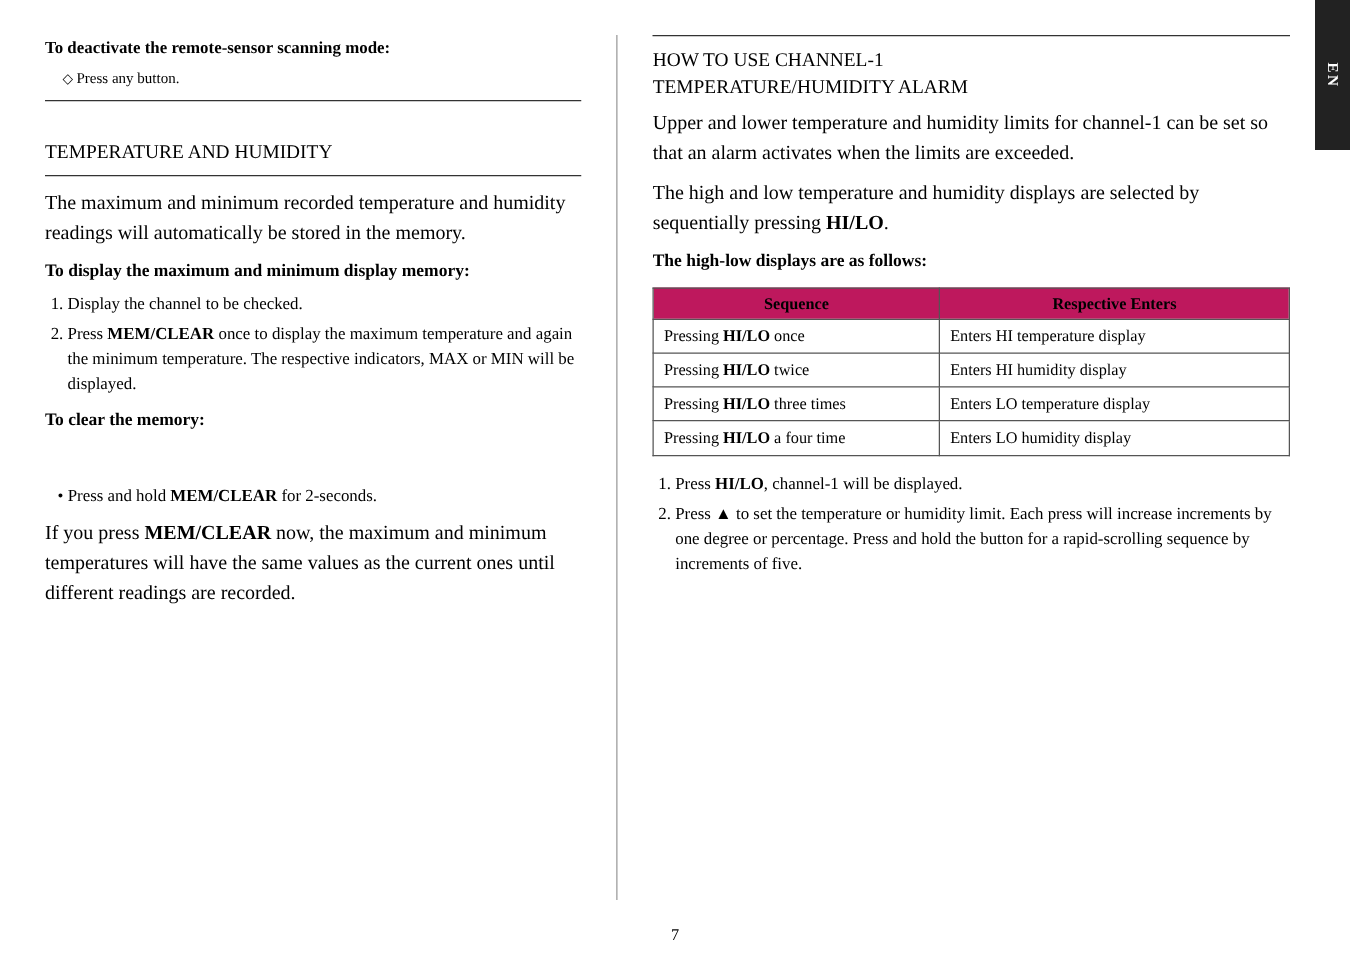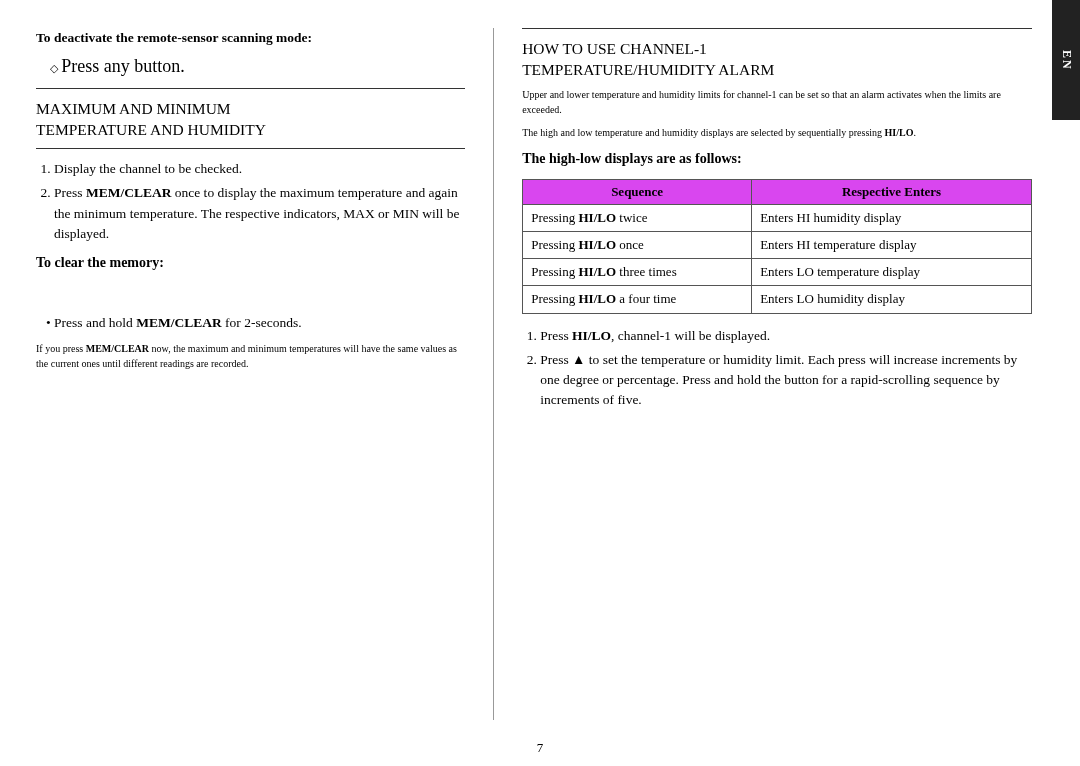"Press any button." ul.diamond li { font-size: 18px -> 12px }
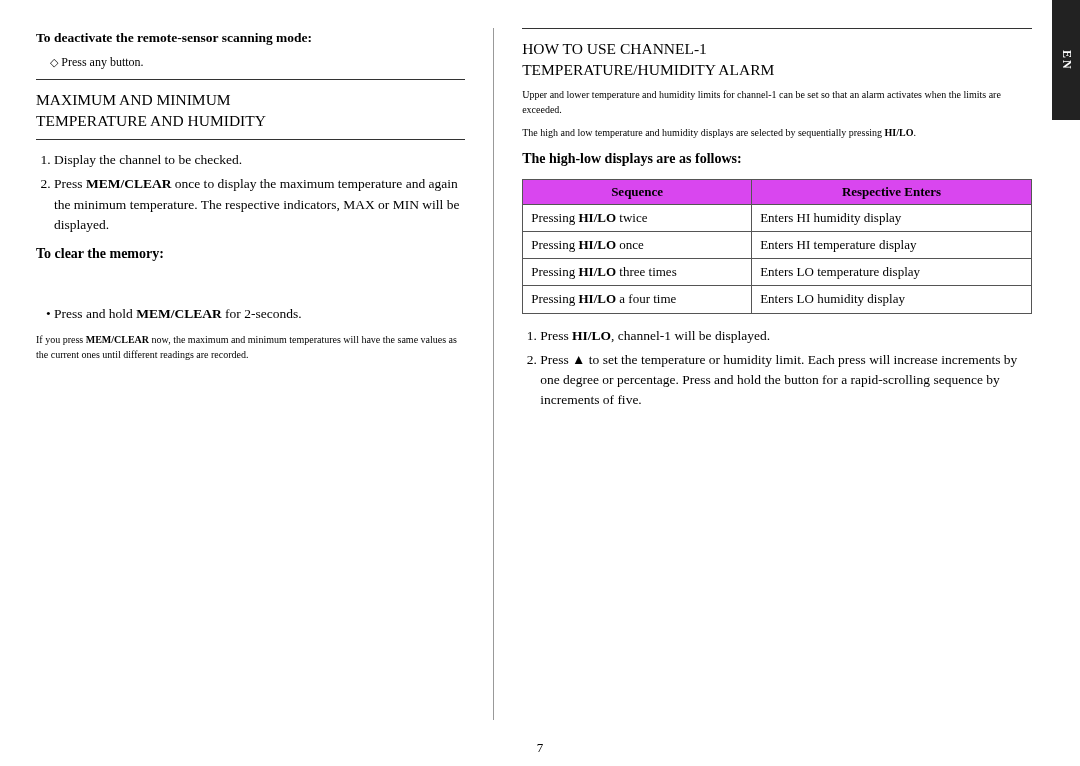"MAXIMUM AND MINIMUM" span { html: <span>Maximum and Minimum</span> -> none }
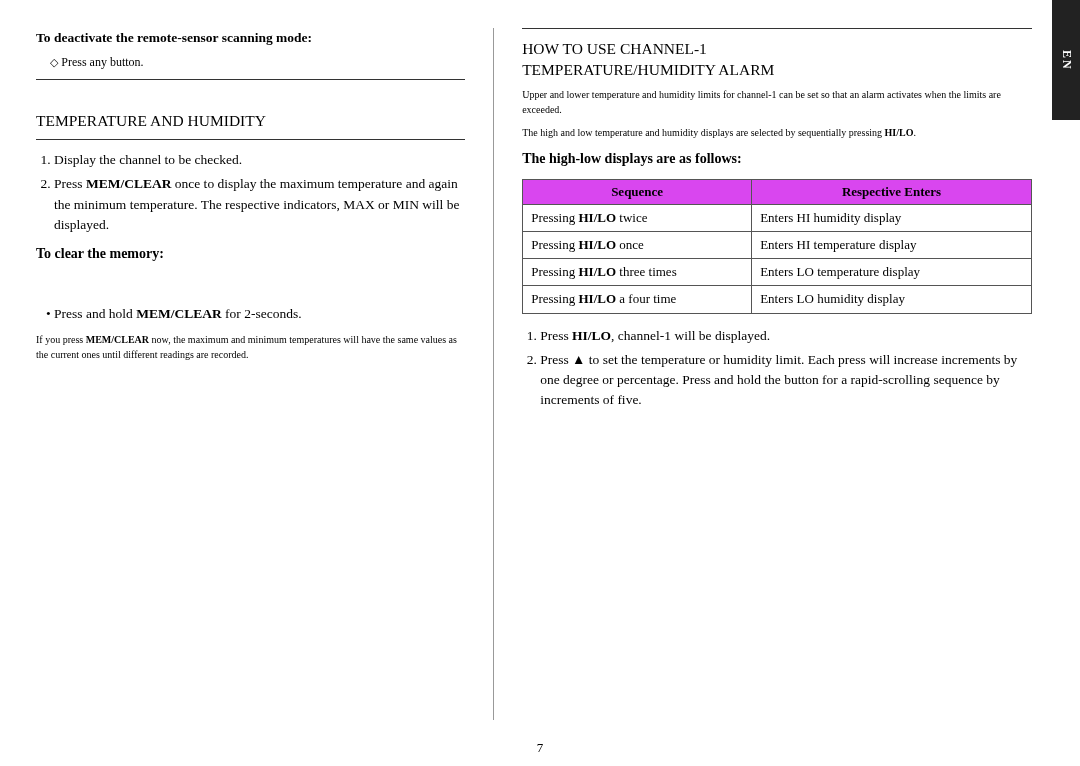"Upper and lower temperature and" p { font-size: 10px -> 16px }
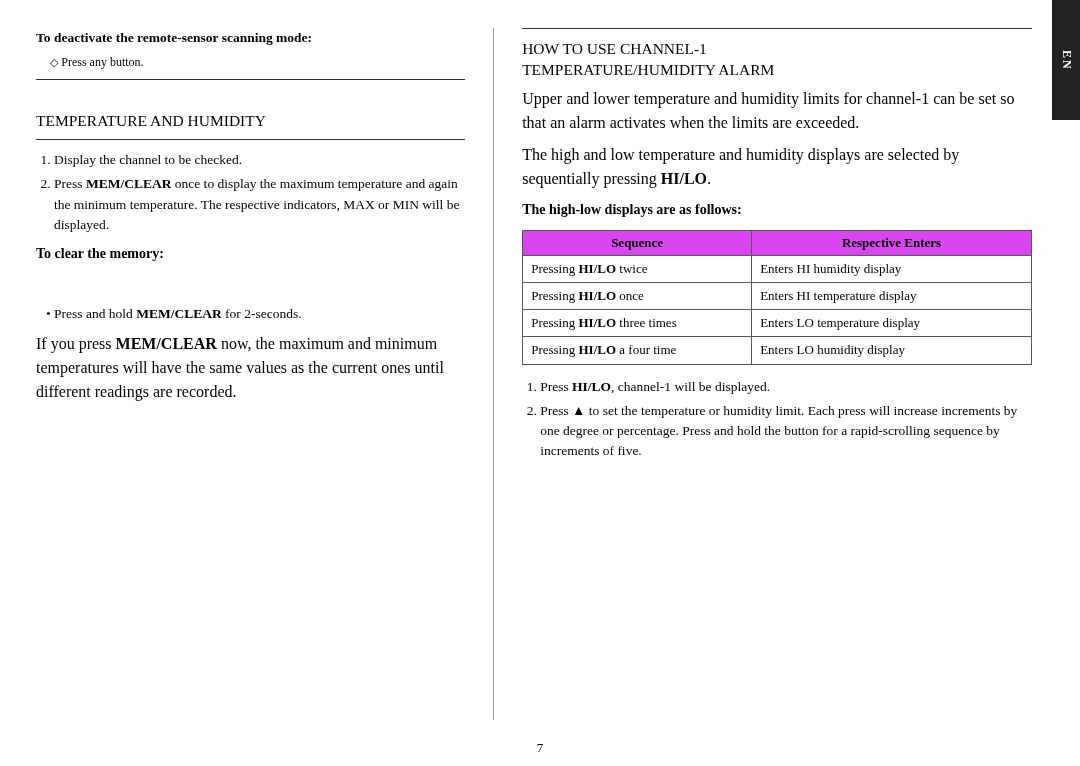"The maximum and minimum recorded" p { html: none -> <p>The maximum and minimum recorded temperature and humidity readings will automatically be stored in the memory.</p> }
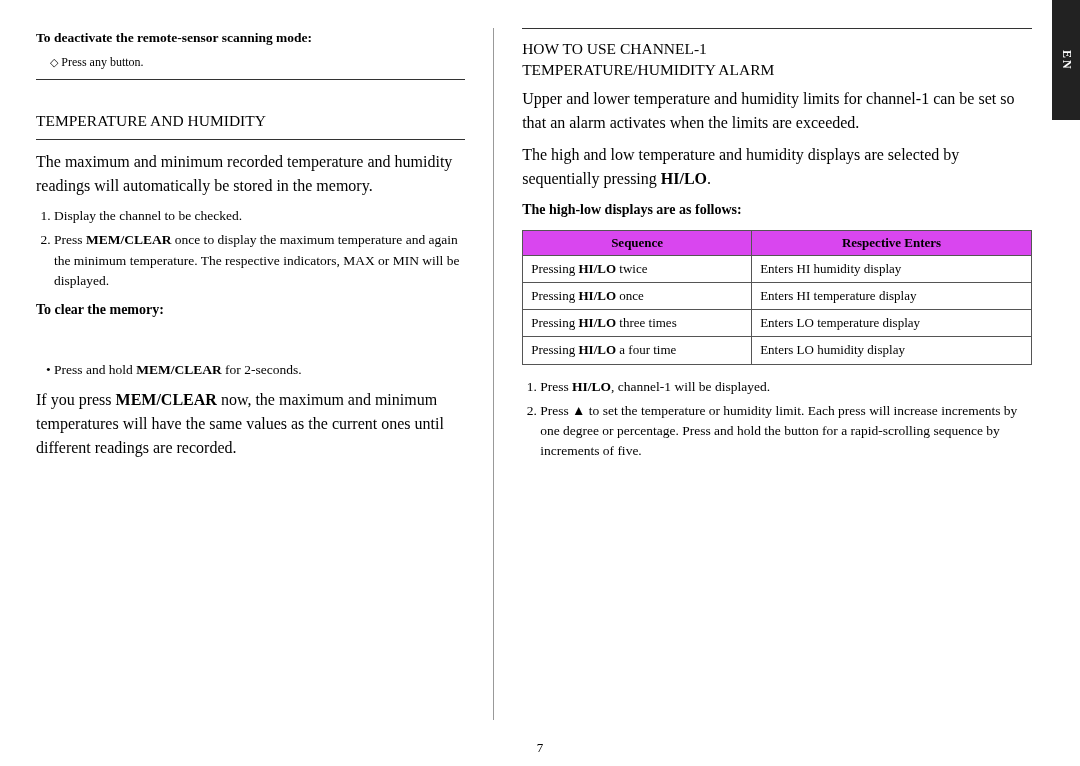"To display the maximum and" p.bold-heading { html: none -> <p>To display the maximum and minimum display memory:</p> }
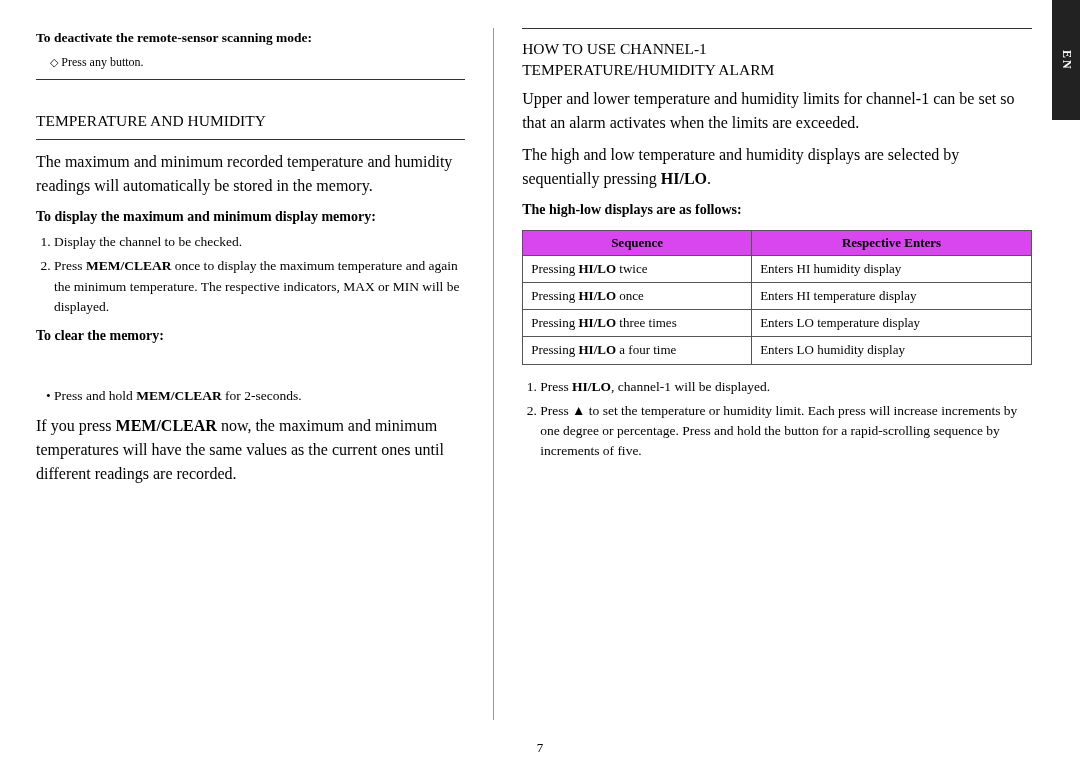"Sequence" .hilo-table th { background: #d946ef -> #be185d }
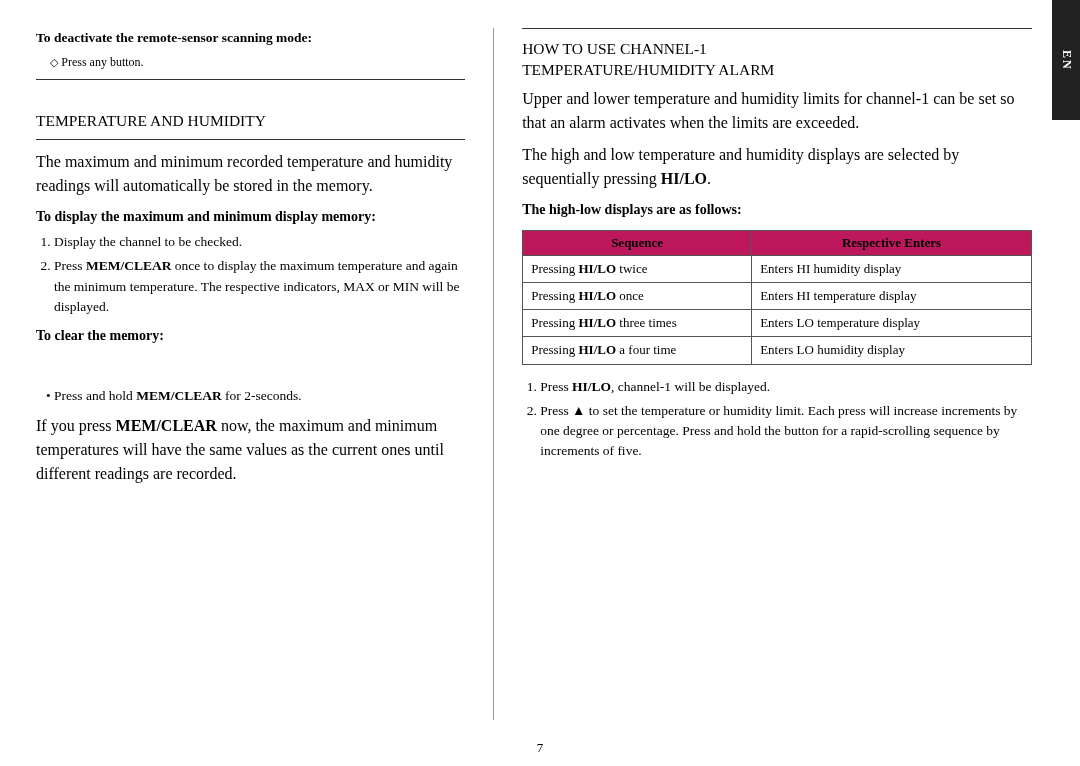"Pressing HI/LO twice" tr { order: before "Pressing HI/LO once" -> after "Pressing HI/LO once" }
